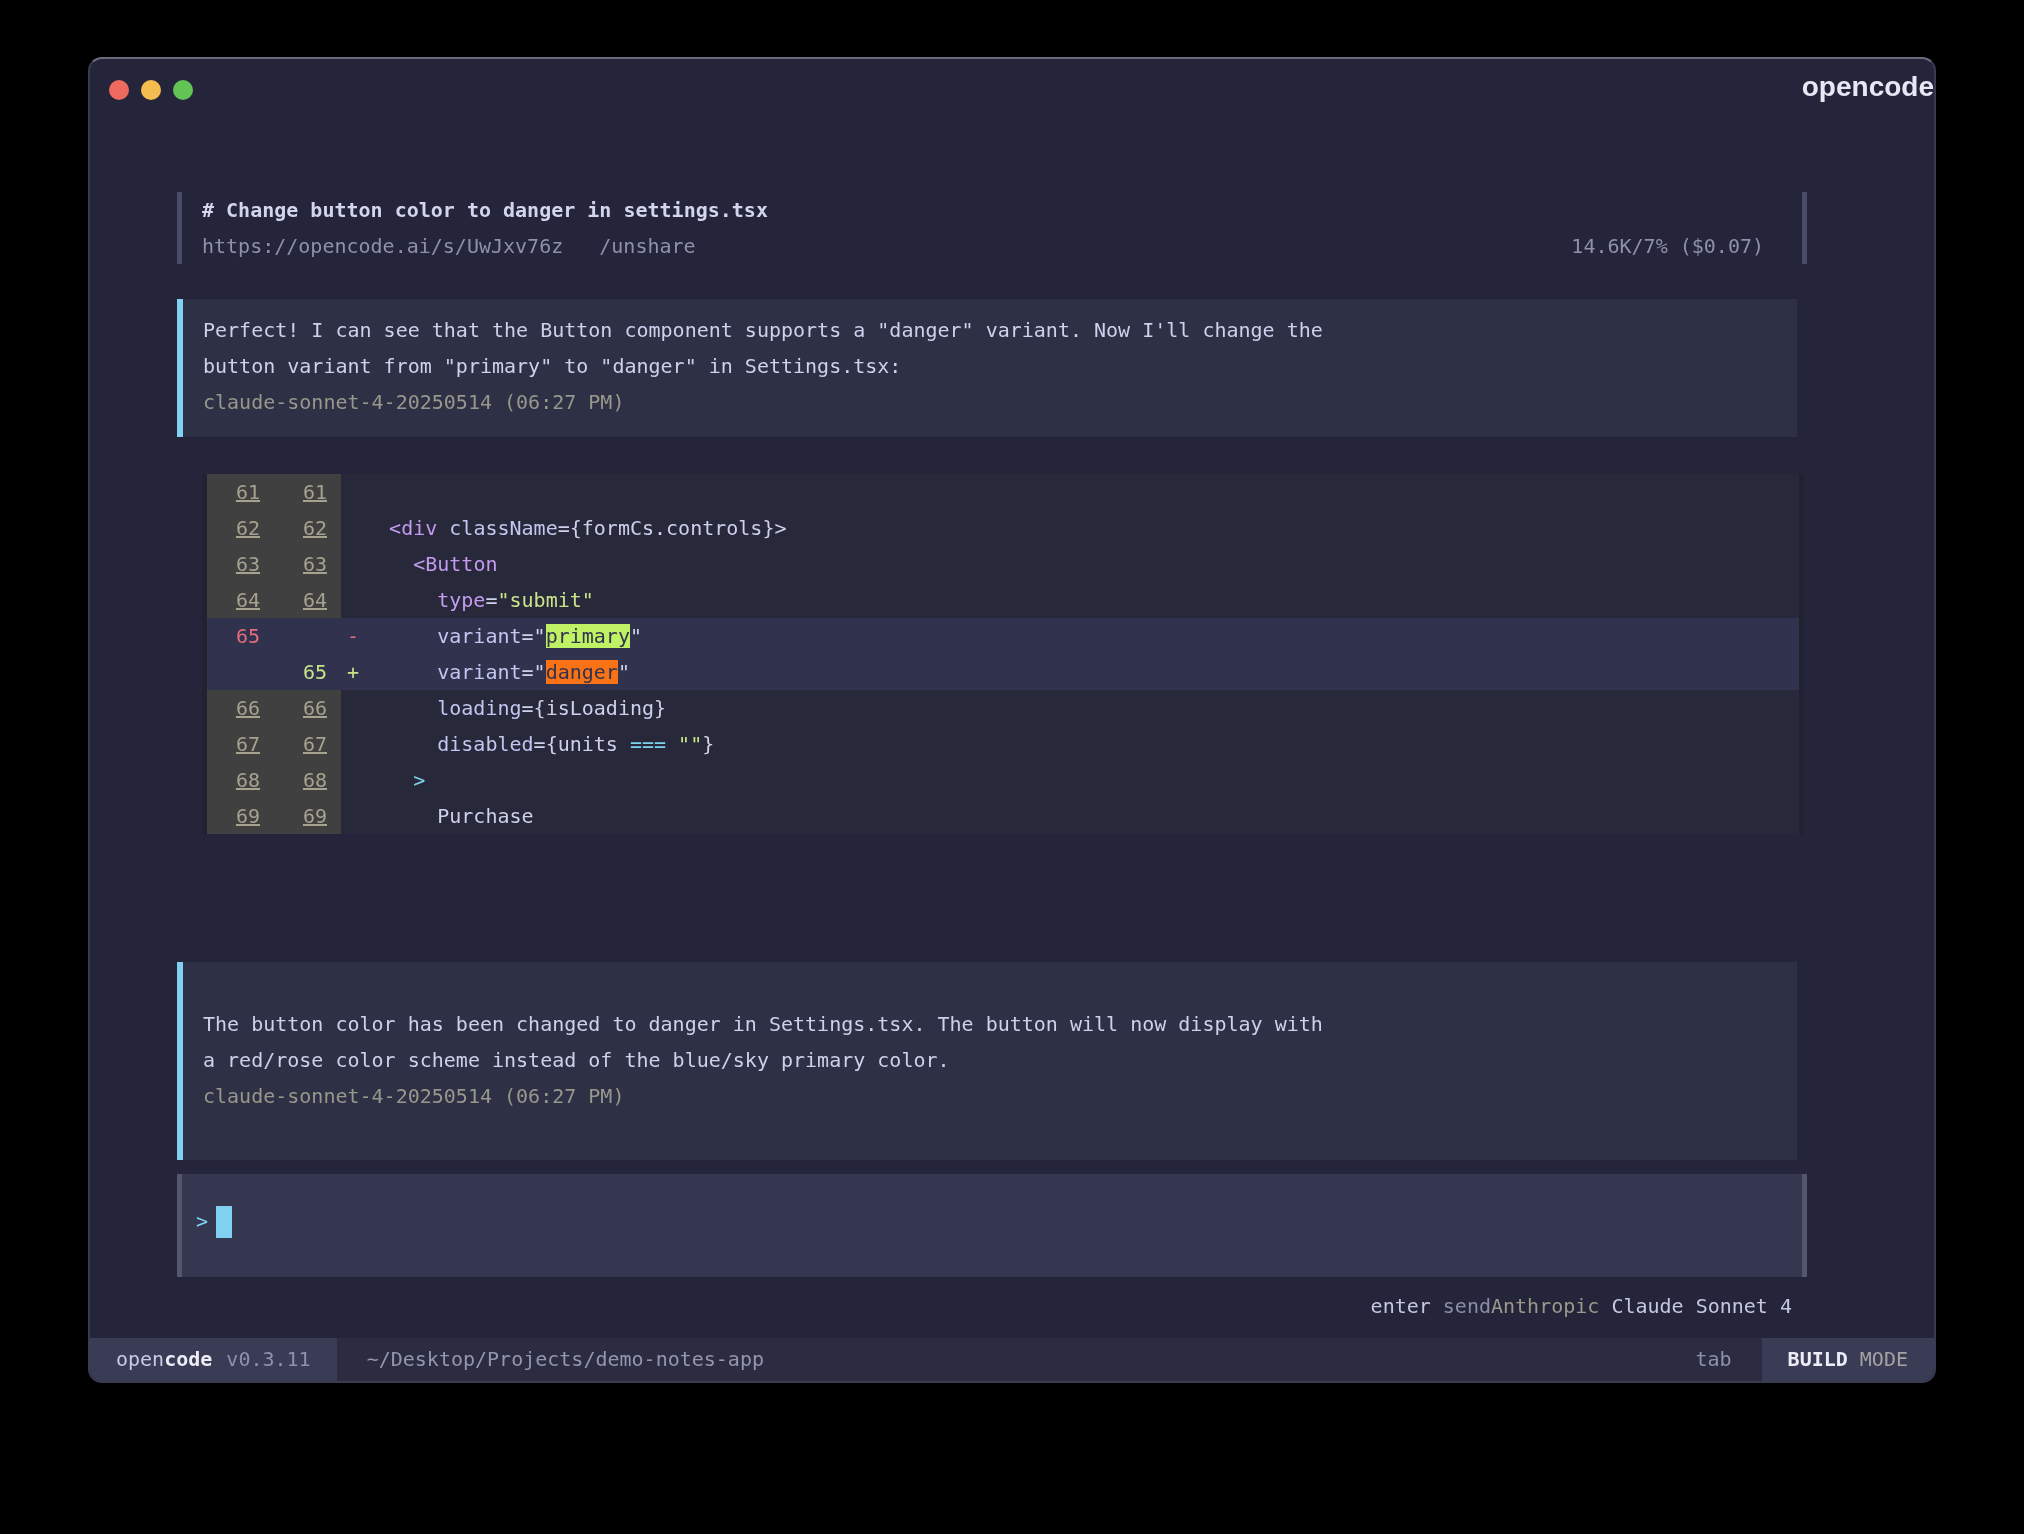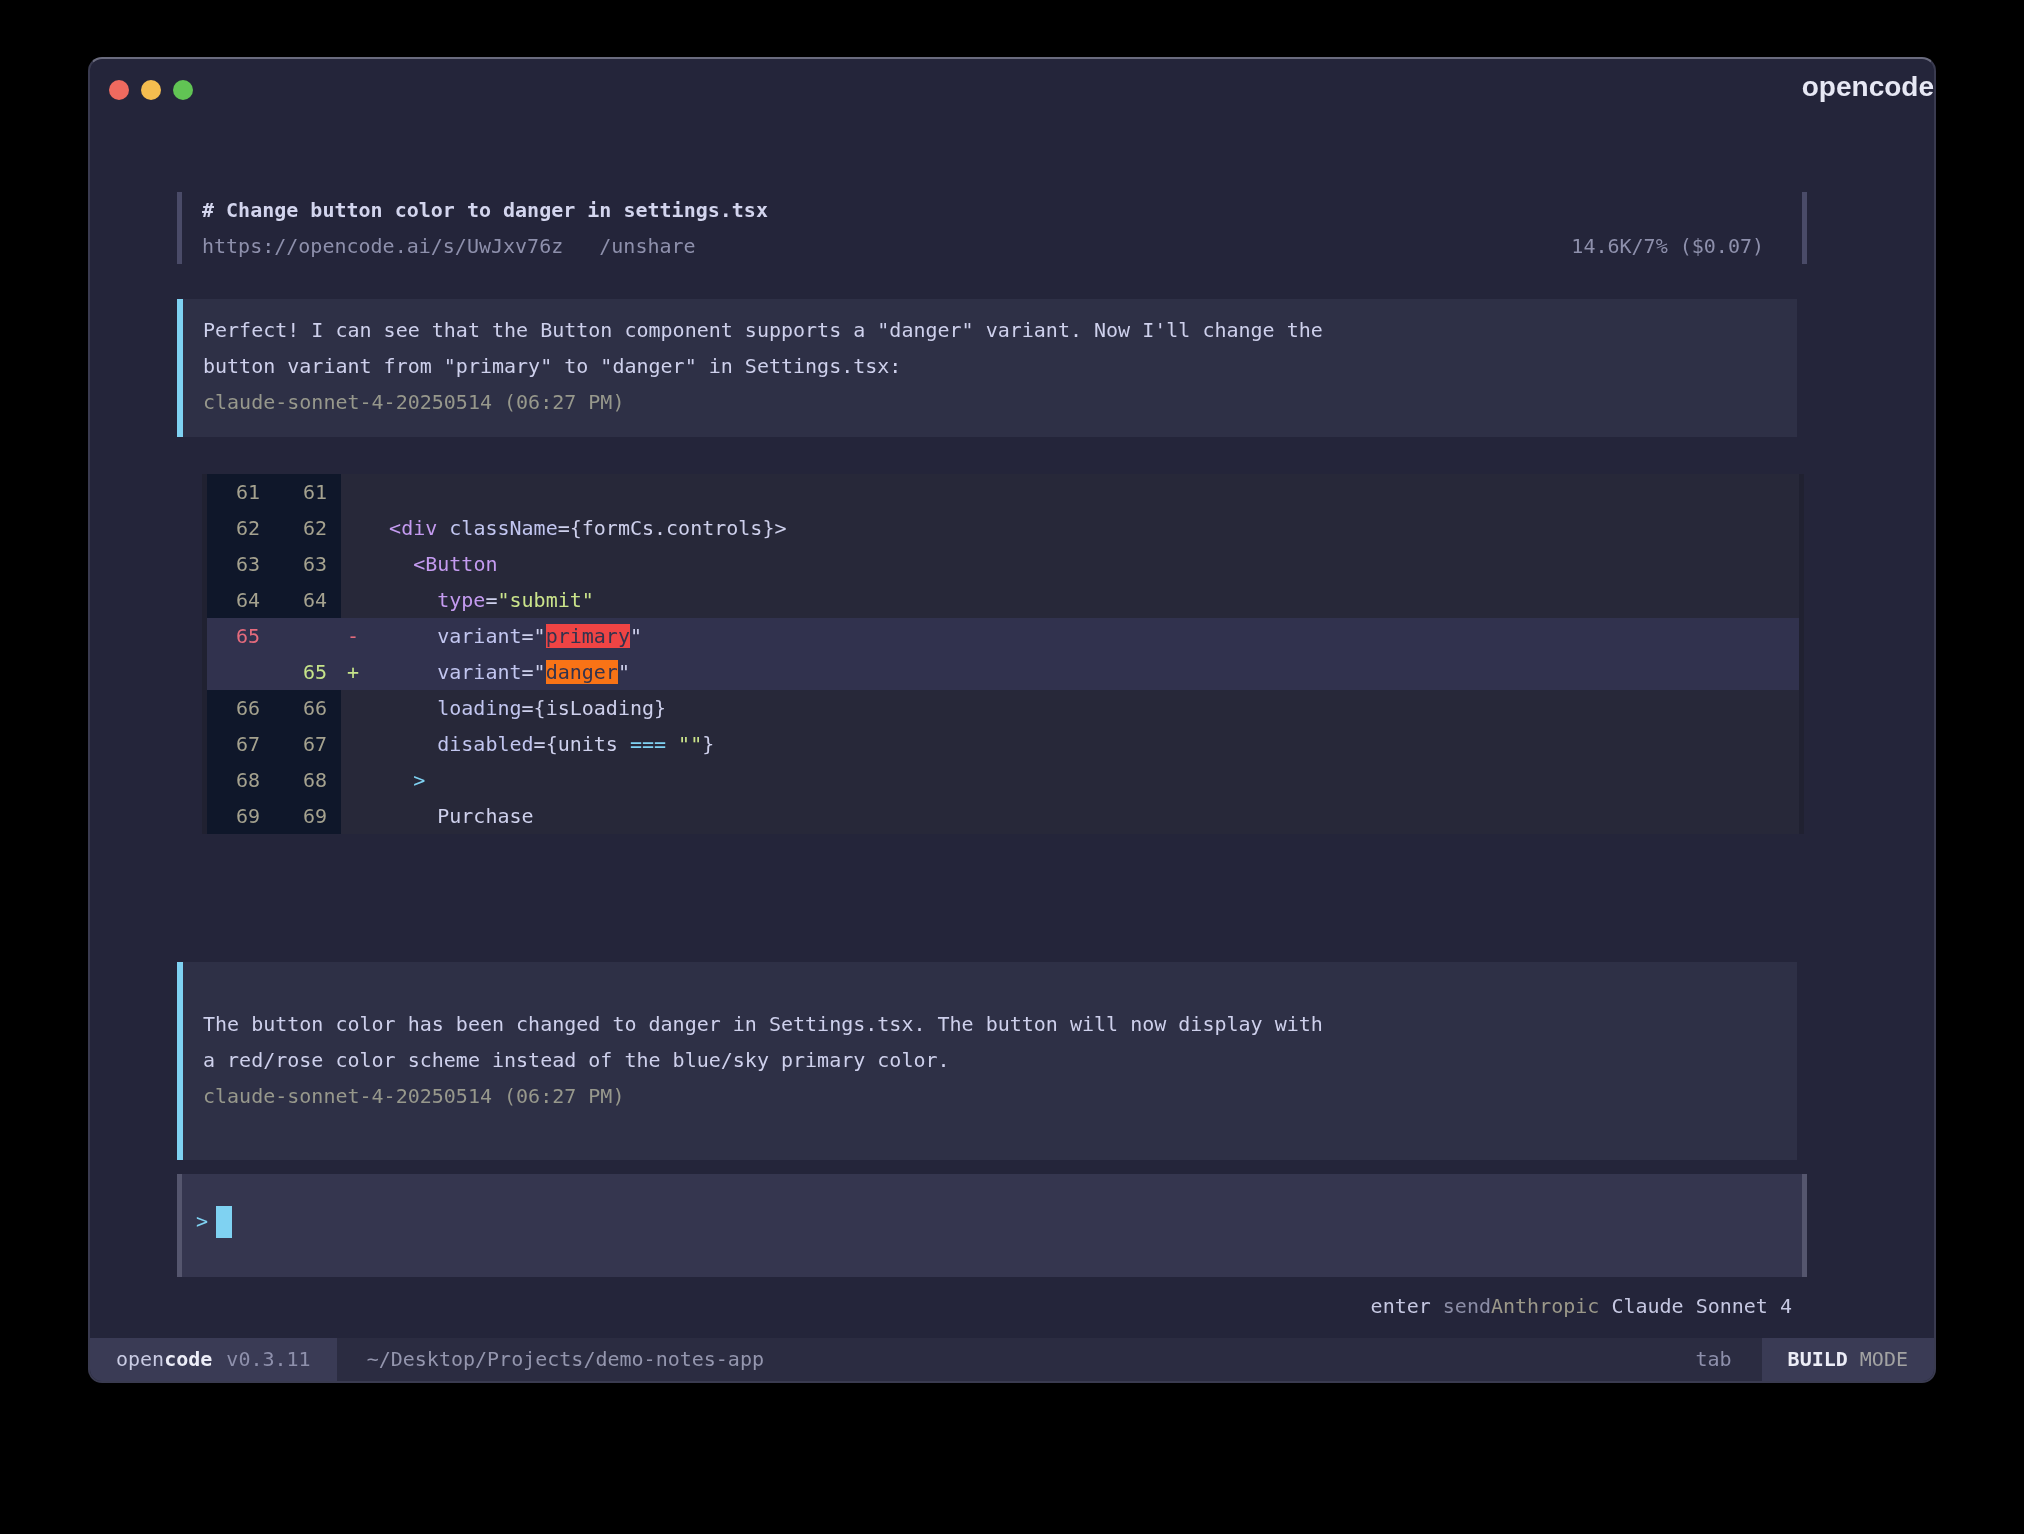"61" .diff-row.ctx .gut { background: #0f172a -> #404040; text-decoration: none -> underline }
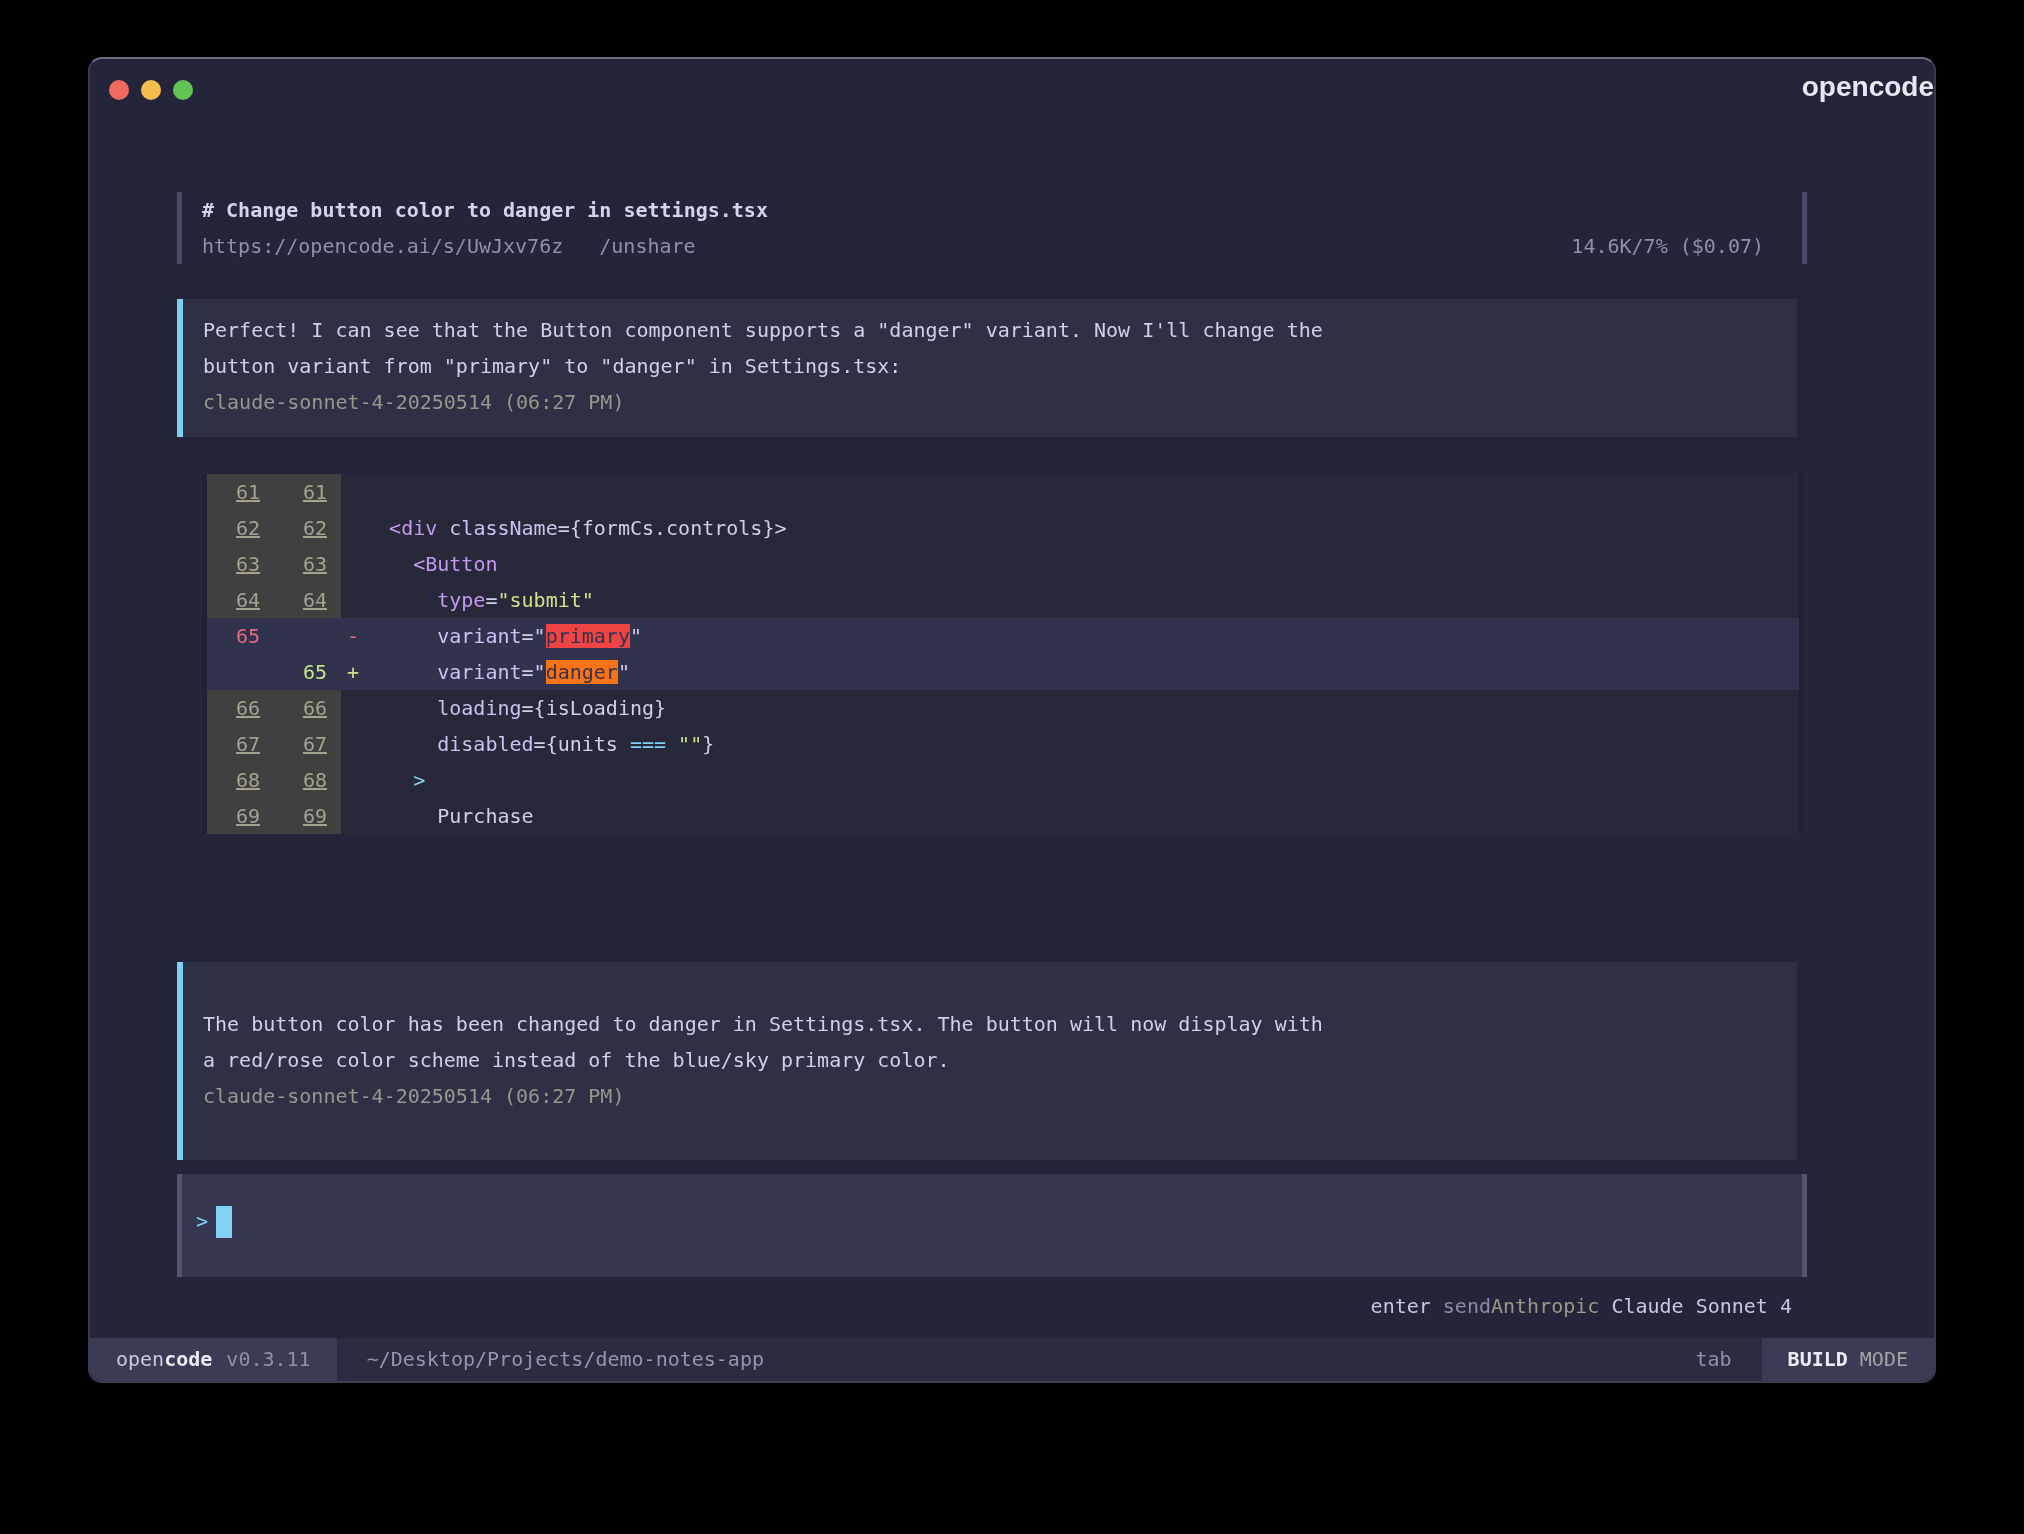"primary" .tok-del { background: #ef4444 -> #bef264 }
